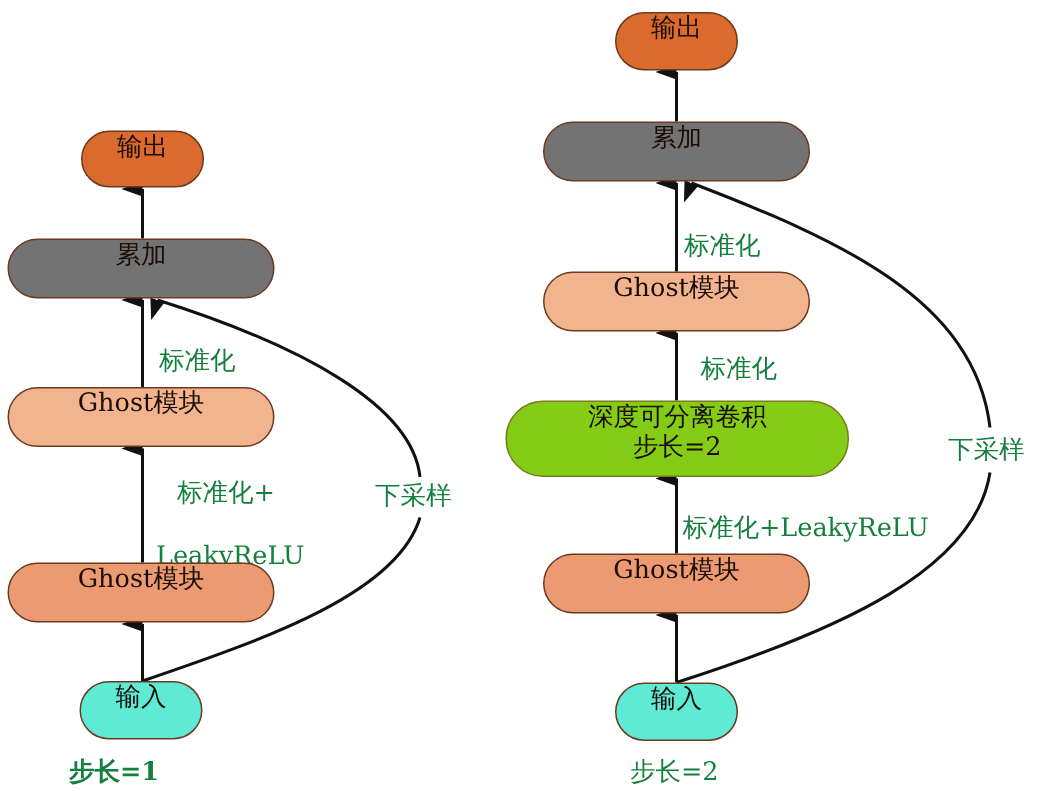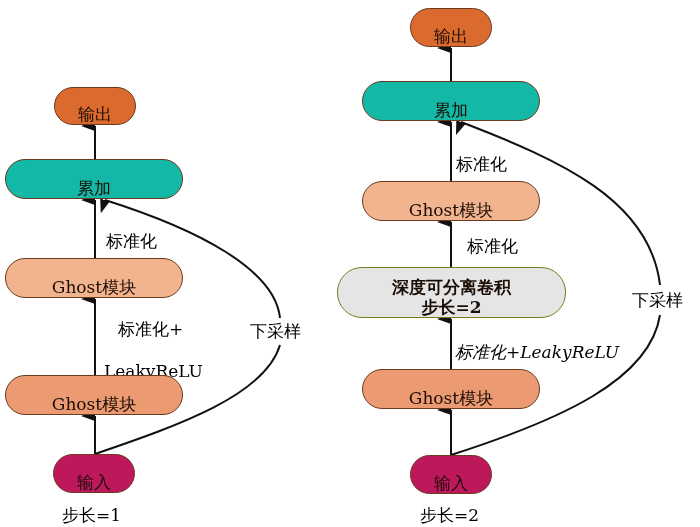"输出" .node { justify-content: flex-end -> flex-start }
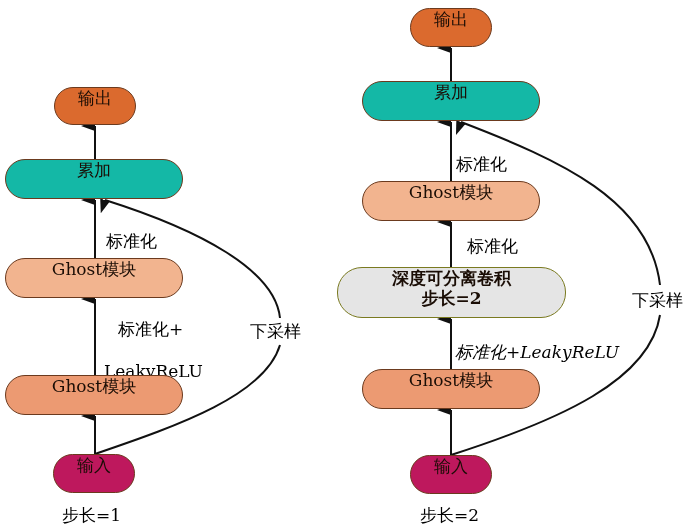"累加" .n-sum { background: #14b8a6 -> #737373 }
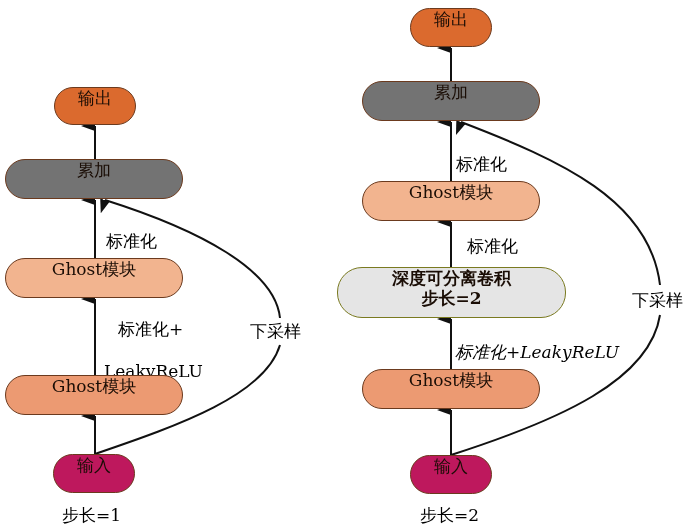"标准化" .lbl { color: #000000 -> #15803d }
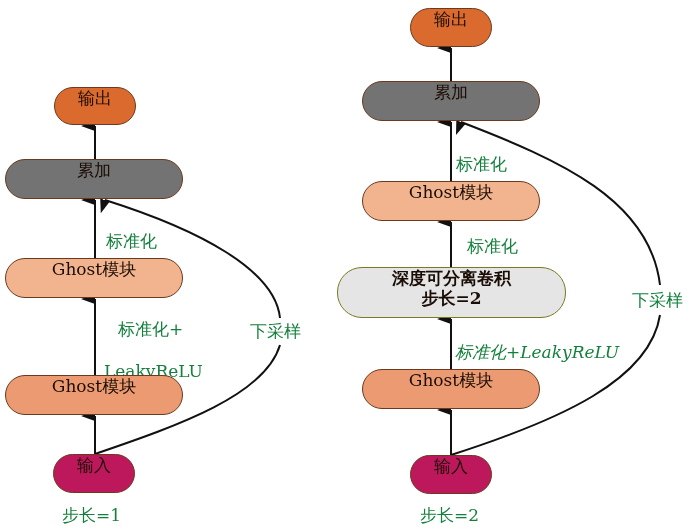"深度可分离卷积" .n-dw { background: #e5e5e5 -> #84cc16; font-weight: bold -> none }
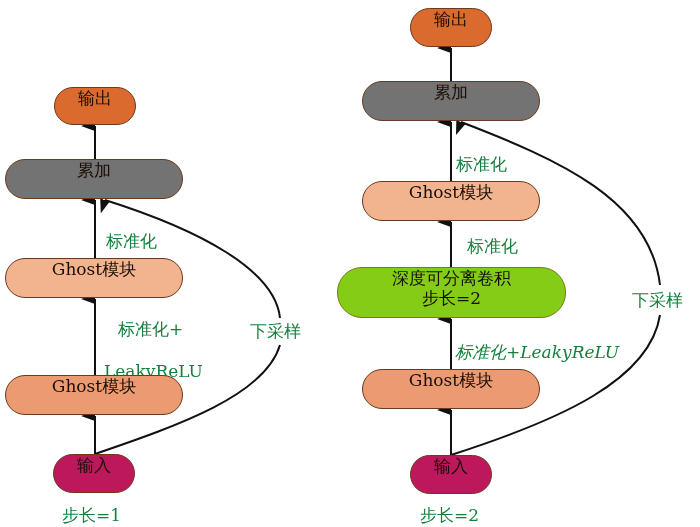"标准化+LeakyReLU" div.lbl { font-style: italic -> none }
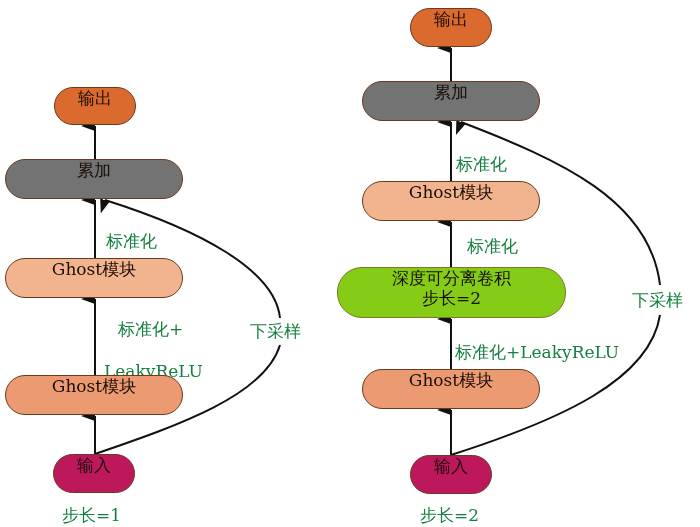"输入" .n-in { background: #be185d -> #5eead4 }
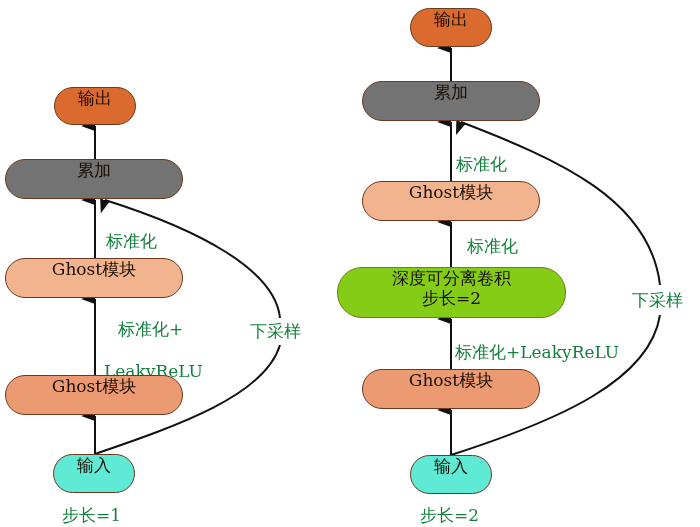"步长=1" div.lbl { font-weight: none -> bold; left: 62px -> 46px }
